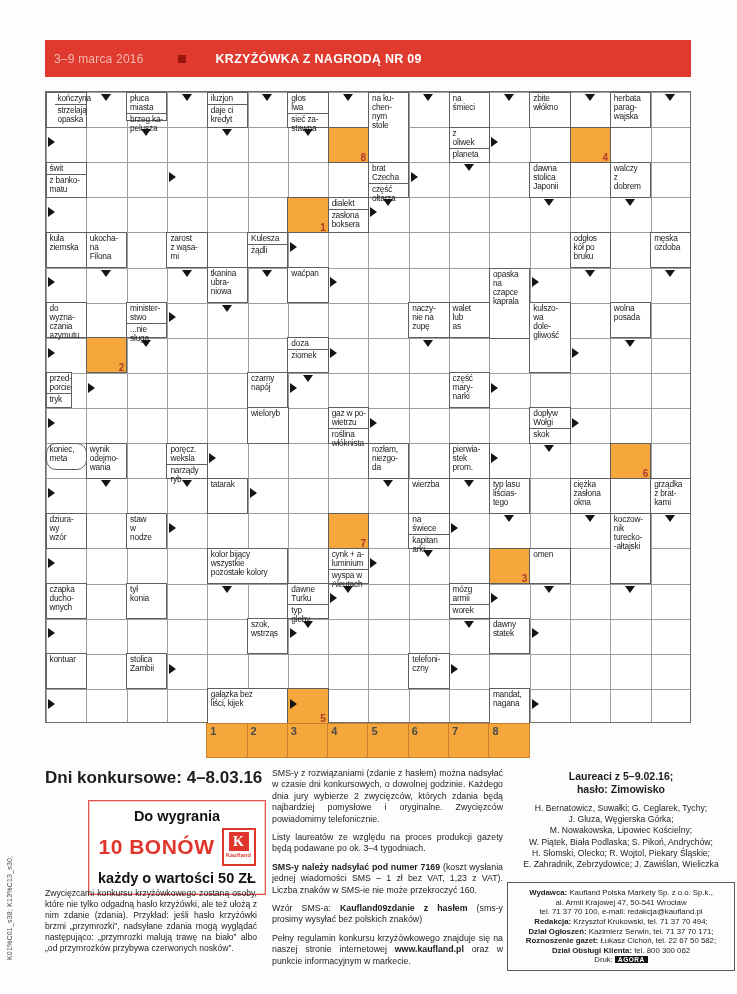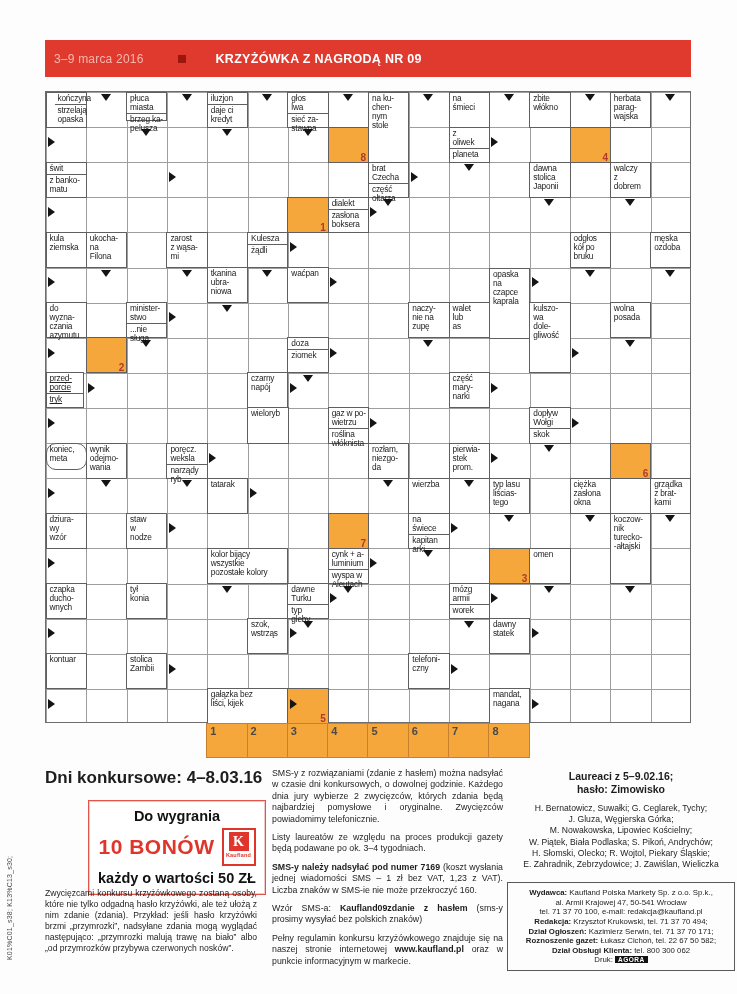"przed-" div.cell { text-decoration: underline -> none; width: 38px -> 26px }
